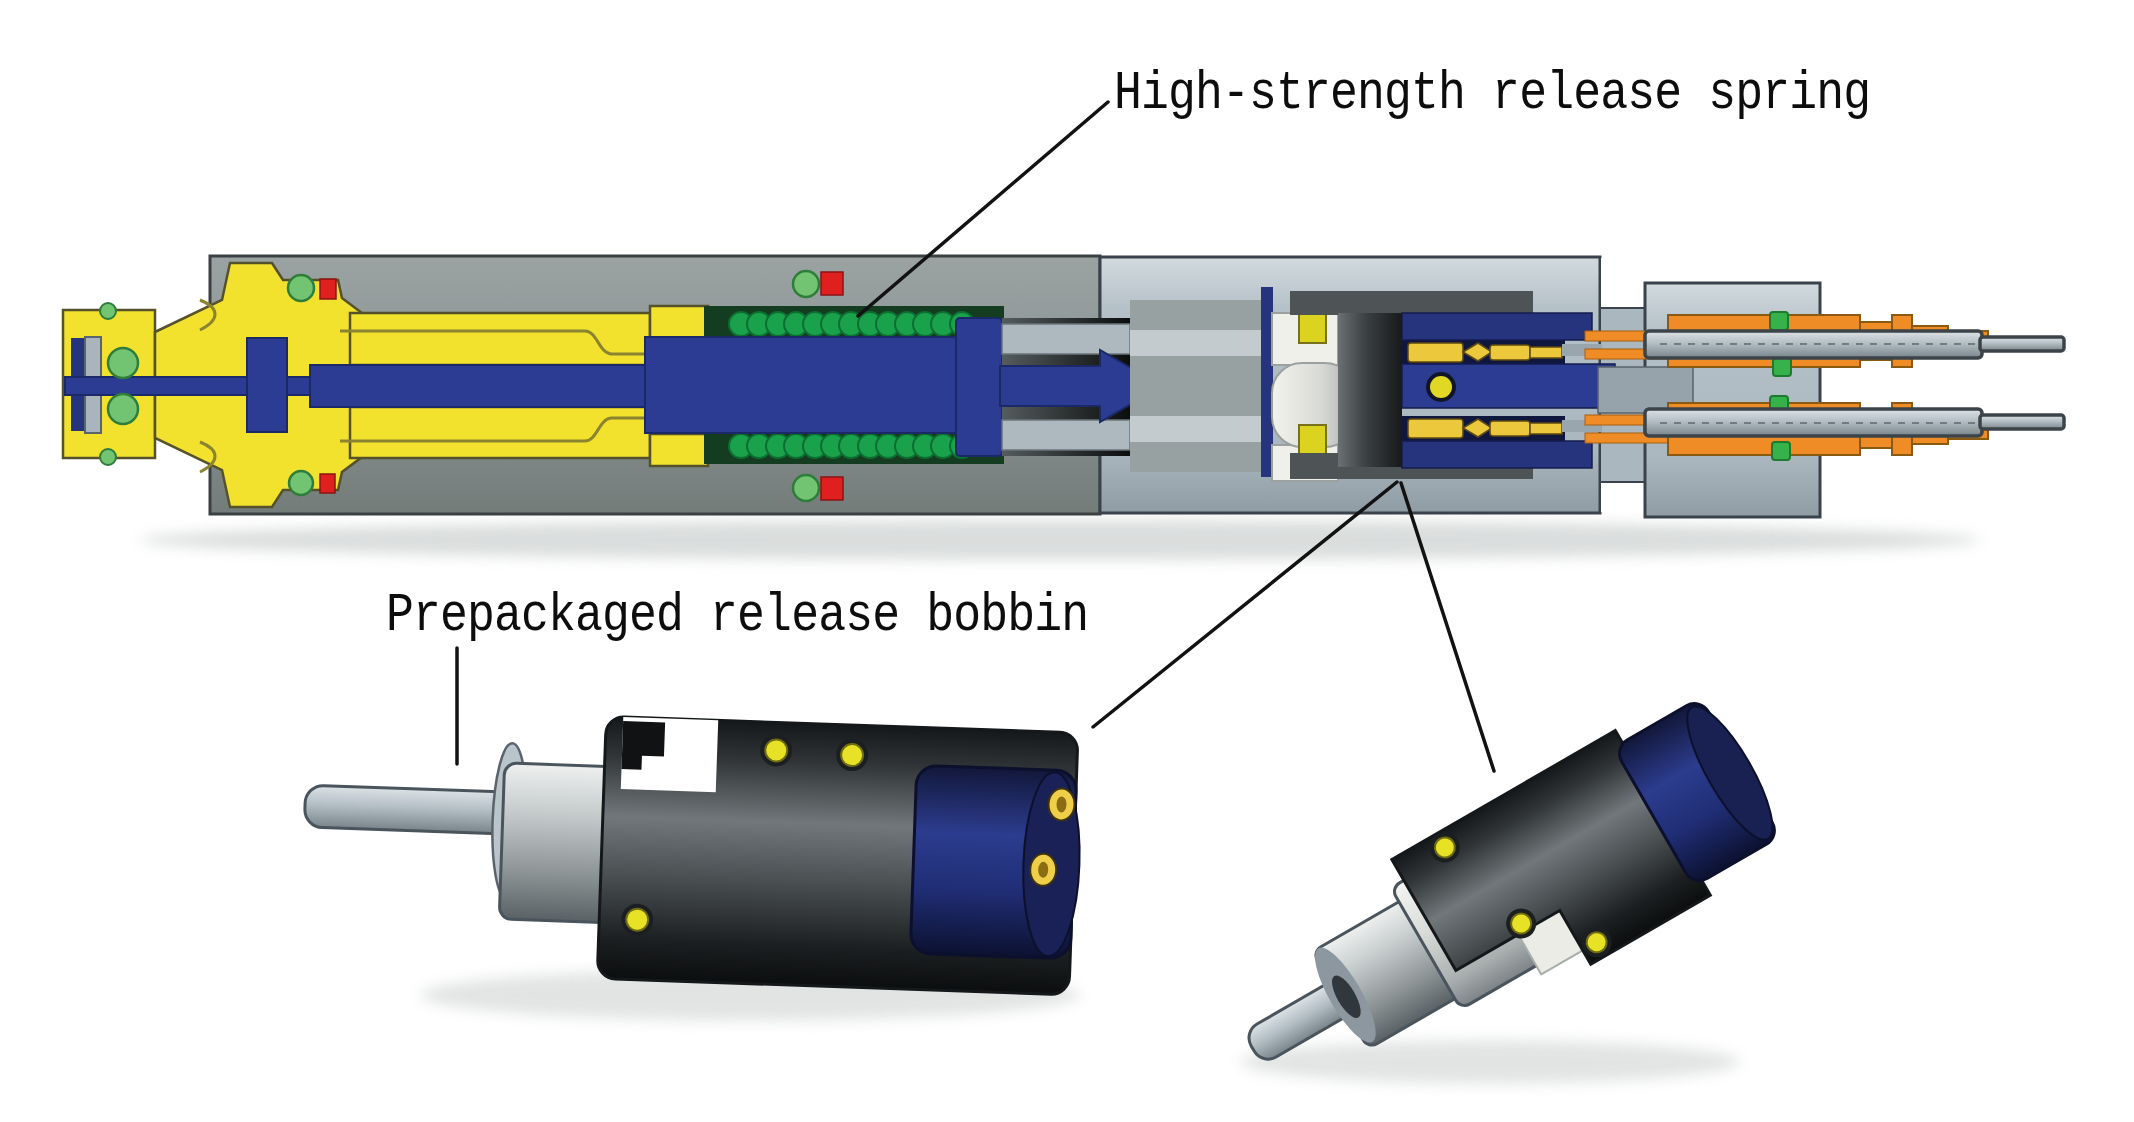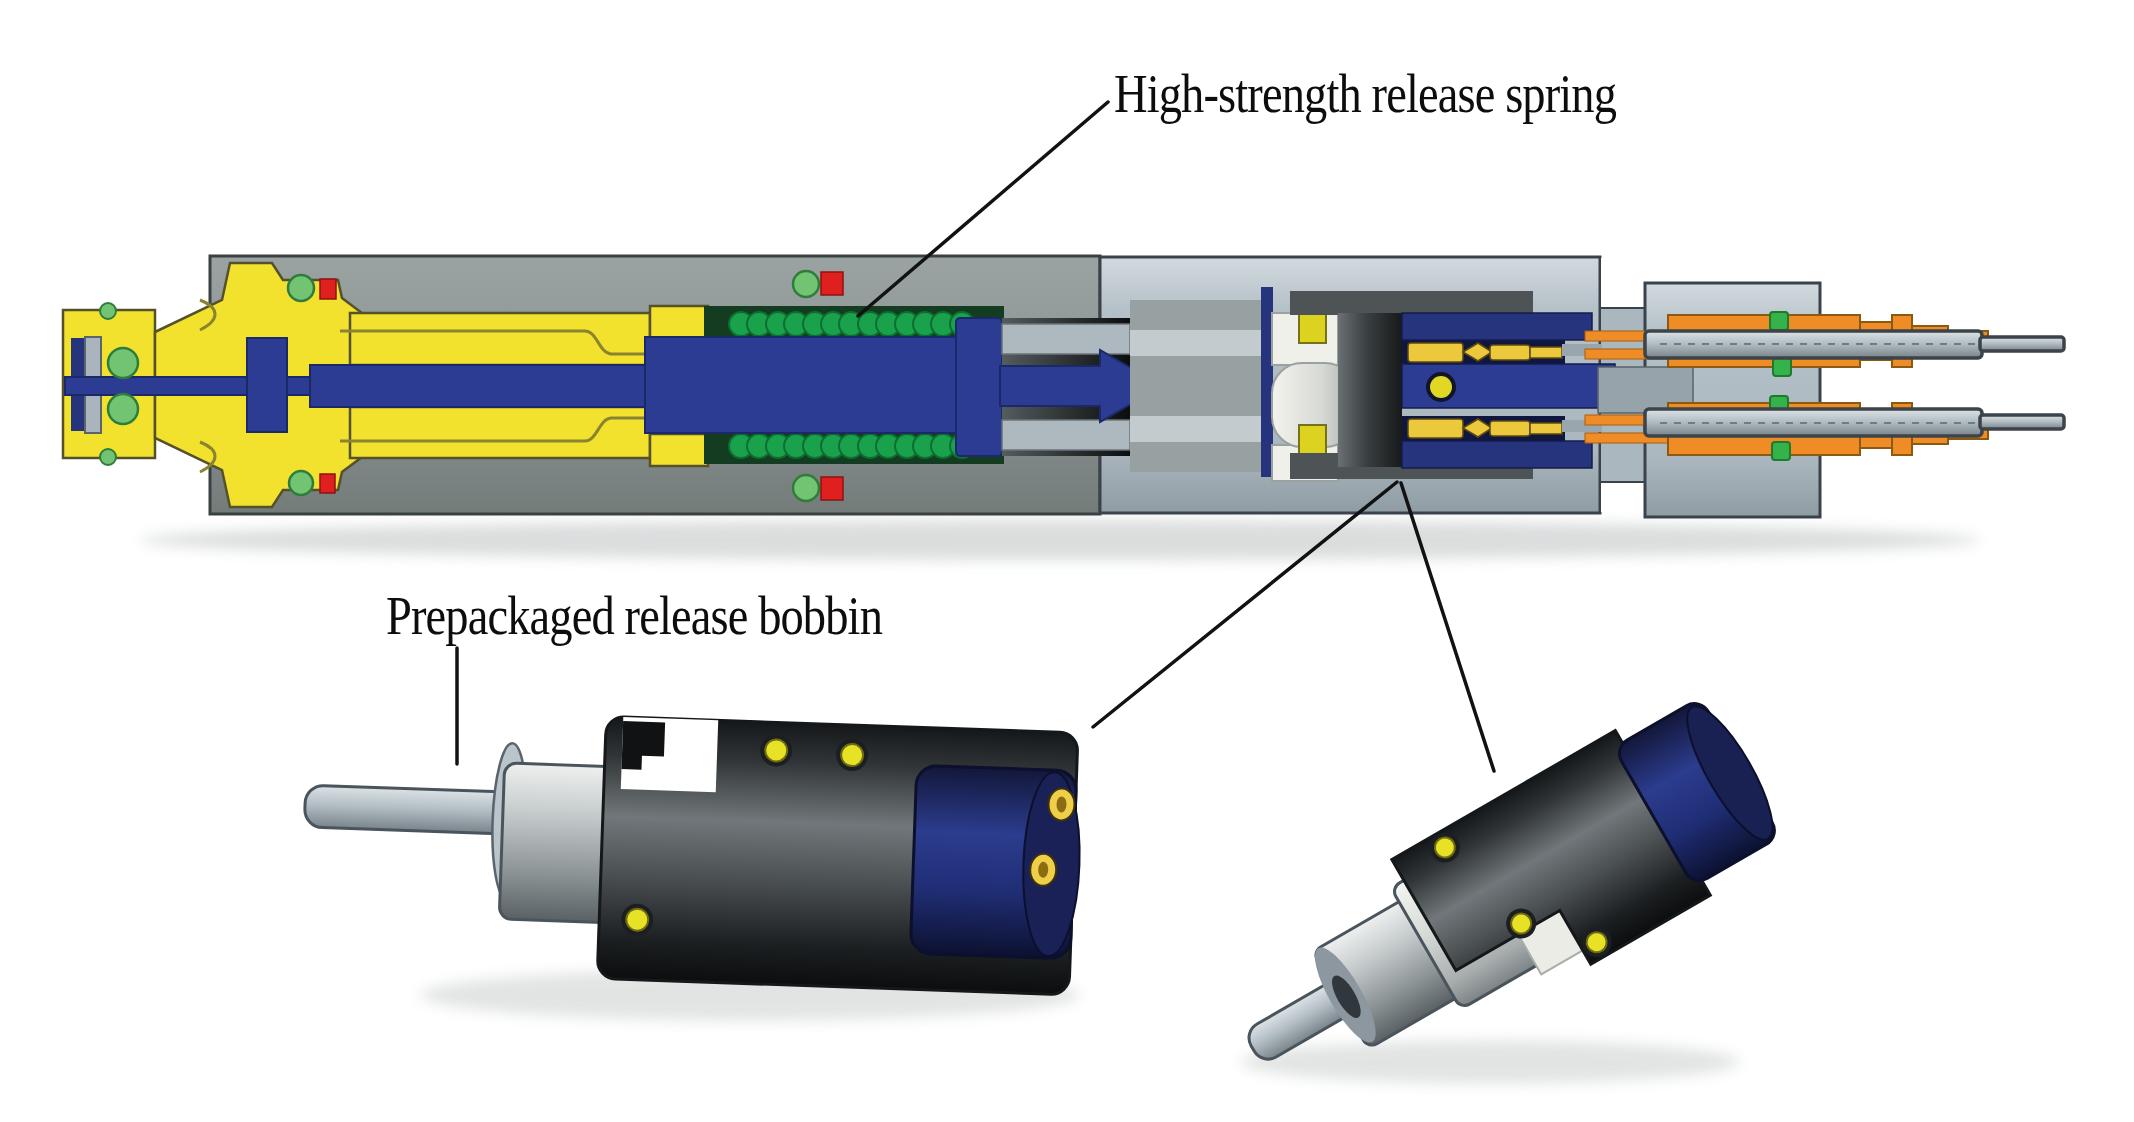"High-strength release spring" .stage { font-family: Liberation Serif, serif -> Liberation Mono, monospace }
